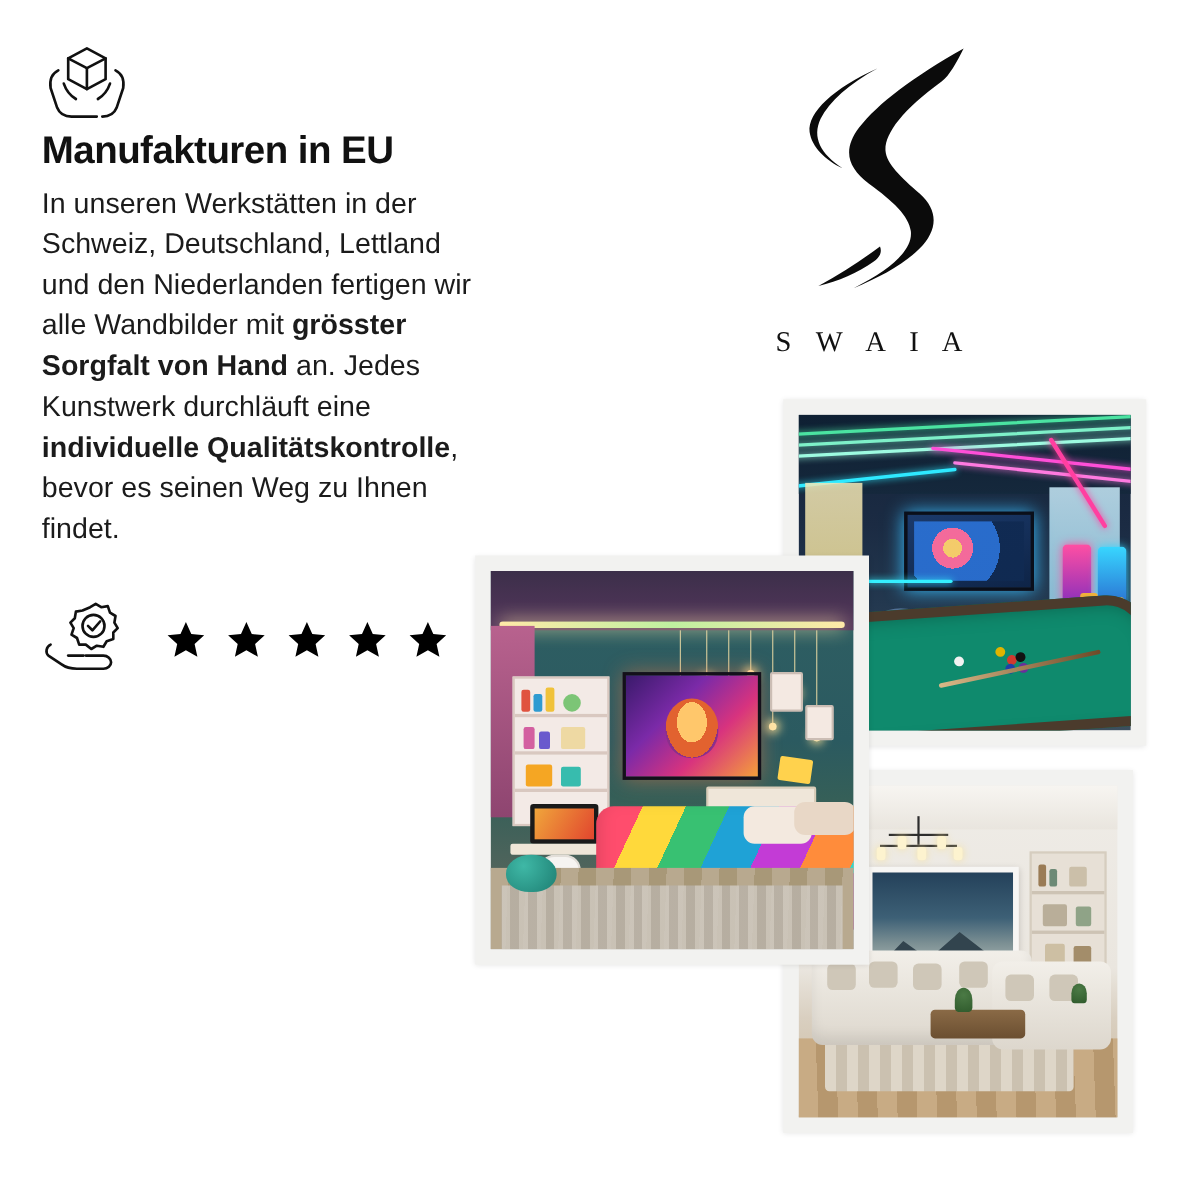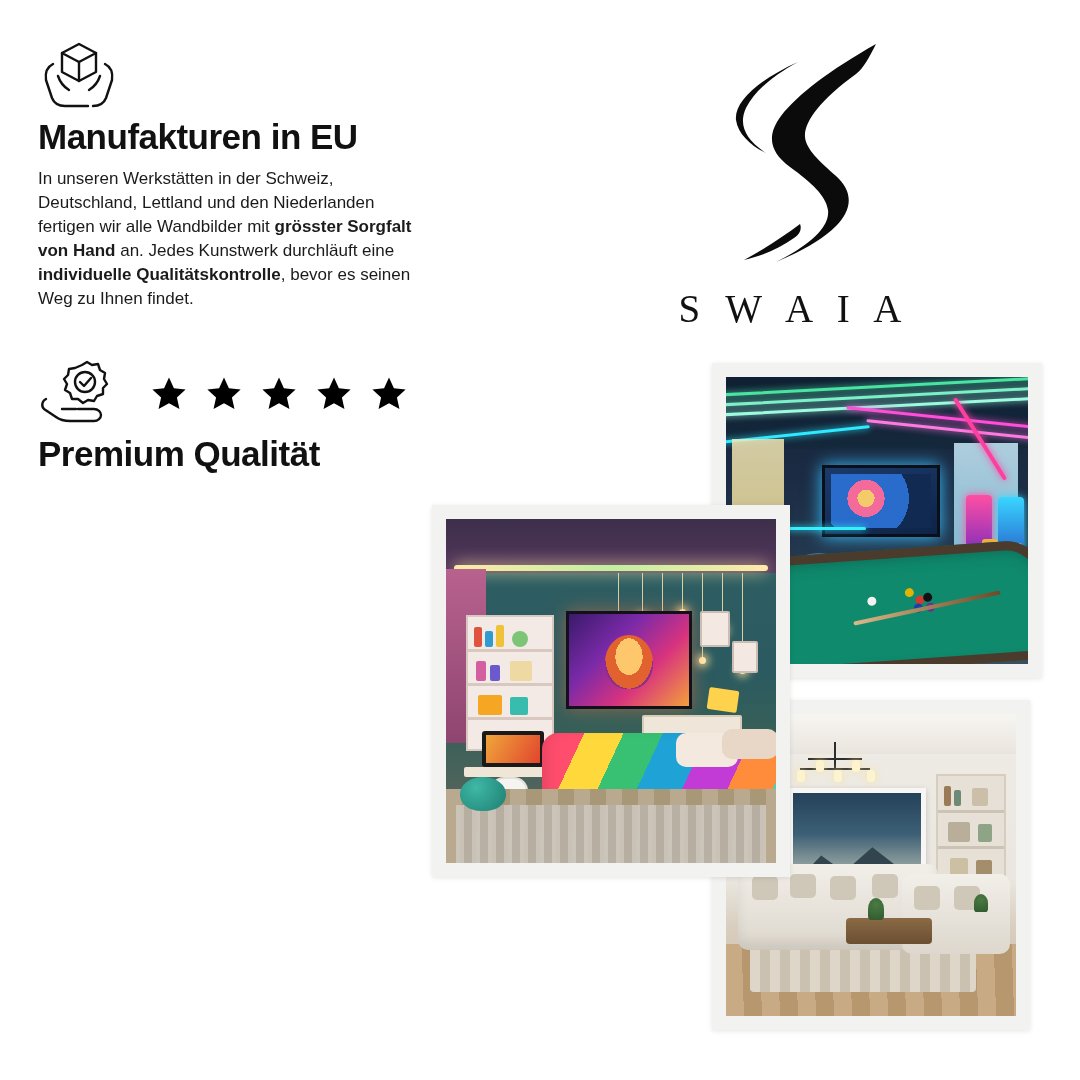"In unseren Werkstätten in der" .feature-body { font-size: 17px -> 26px }
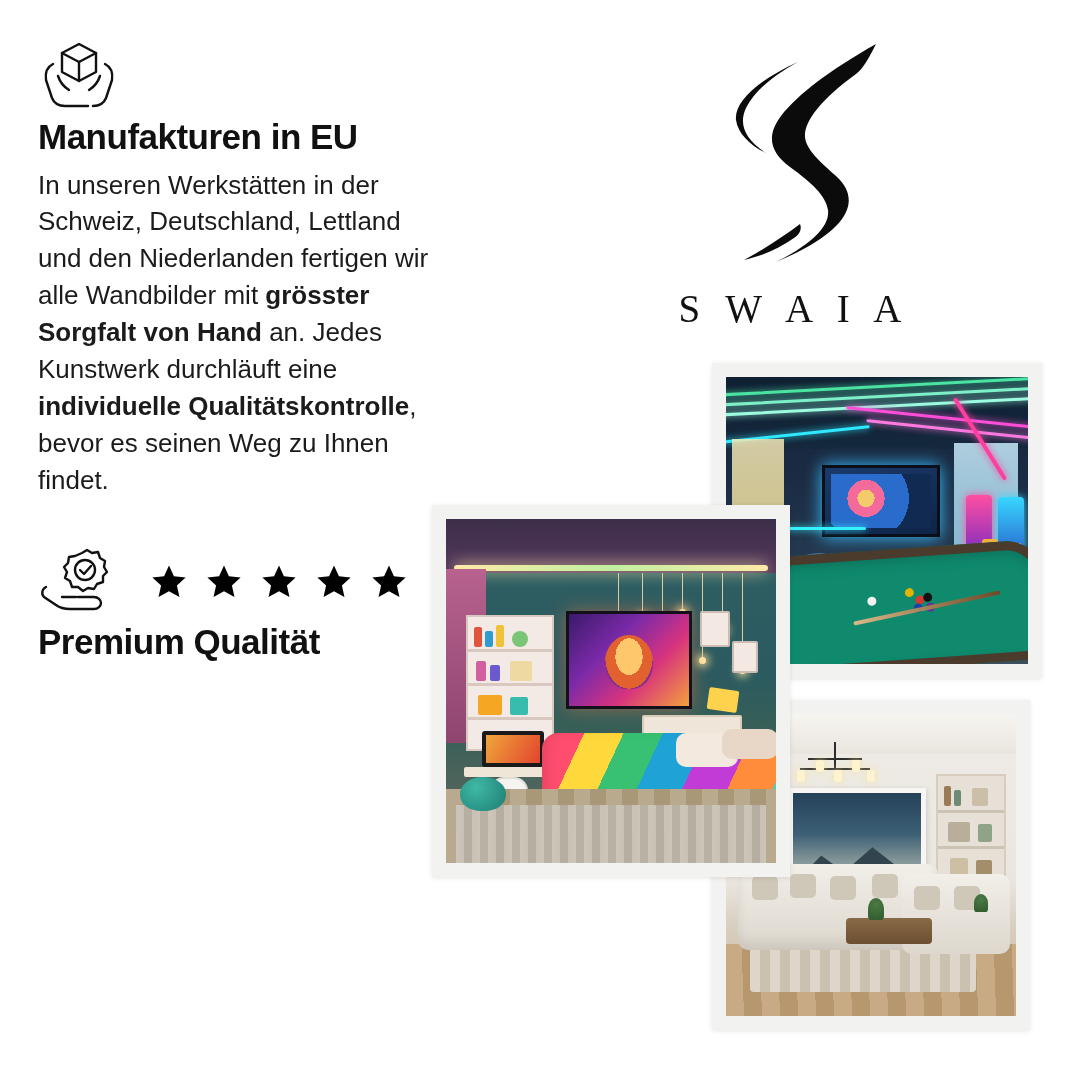"S W A I A" .logo-word { font-size: 39px -> 26px; margin-top: 0 -> 10px }
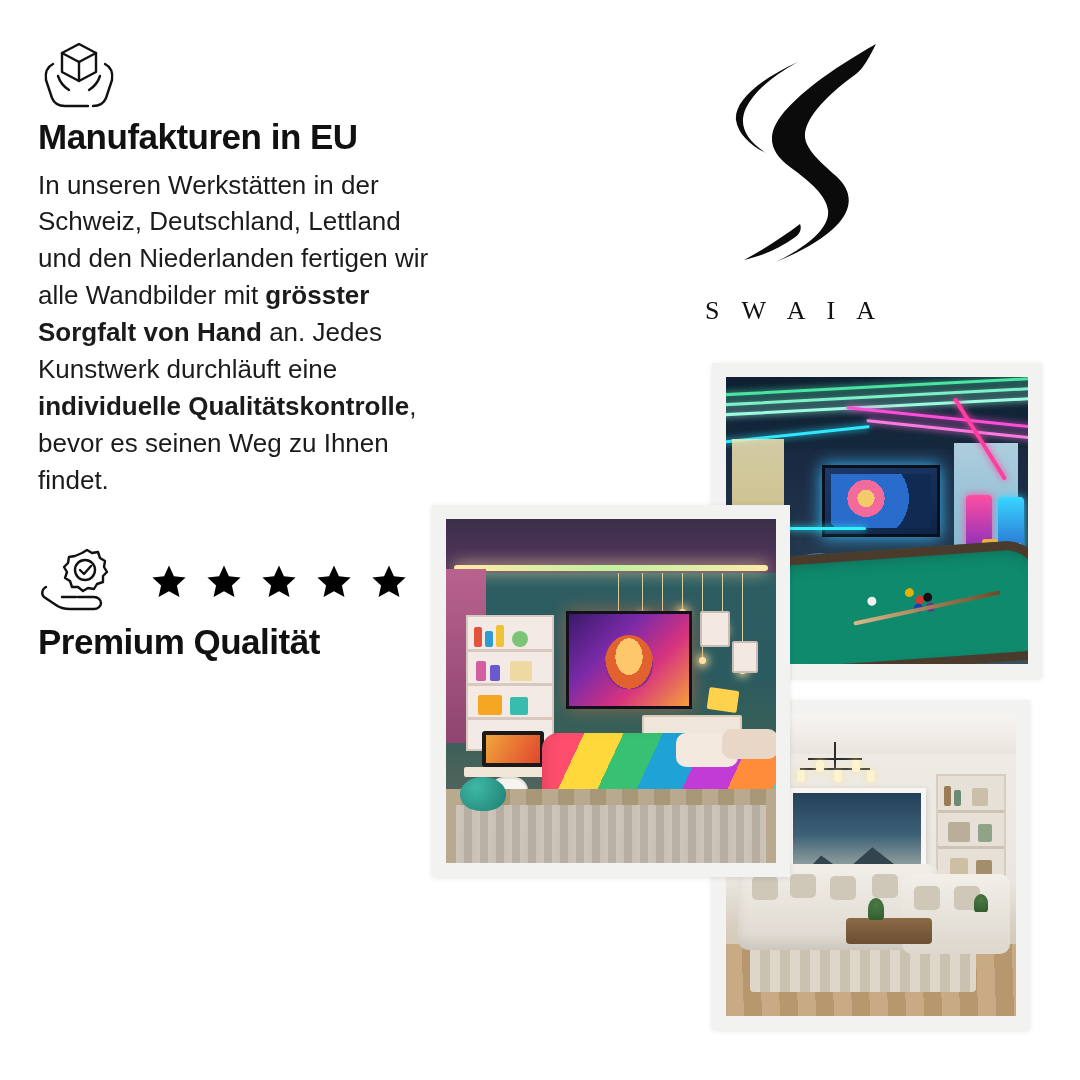"Premium Qualität" div.feature-title { html: <div>Premium Qualität</div> -> none }
